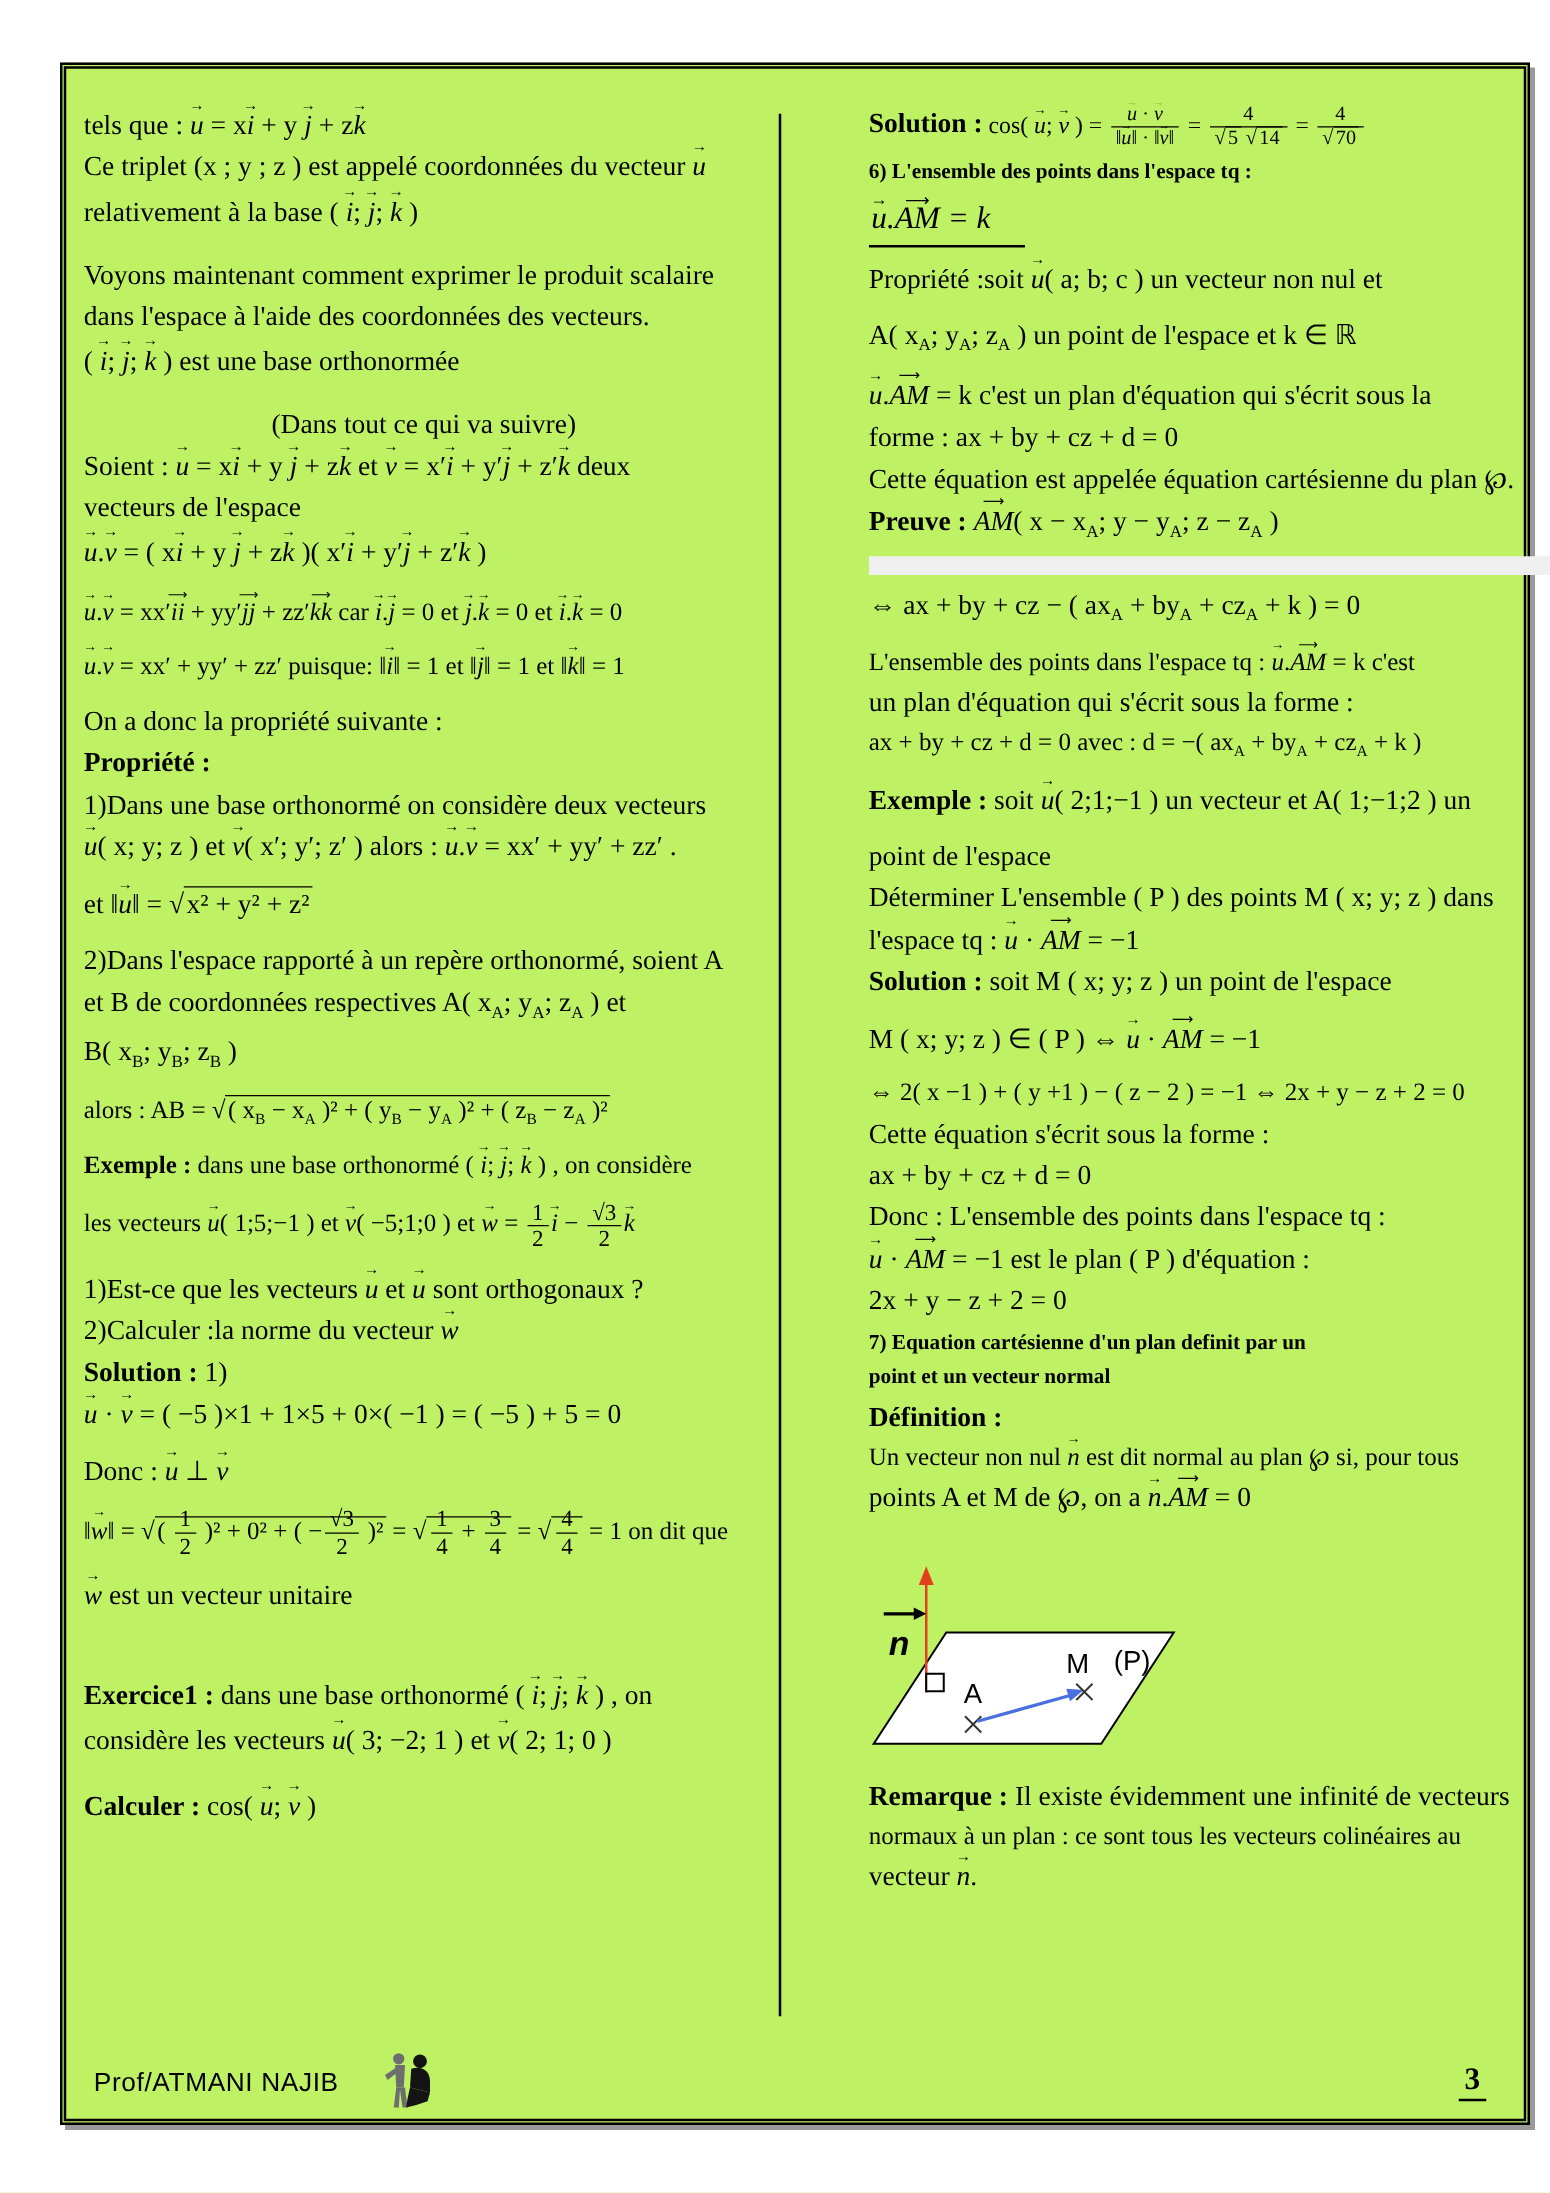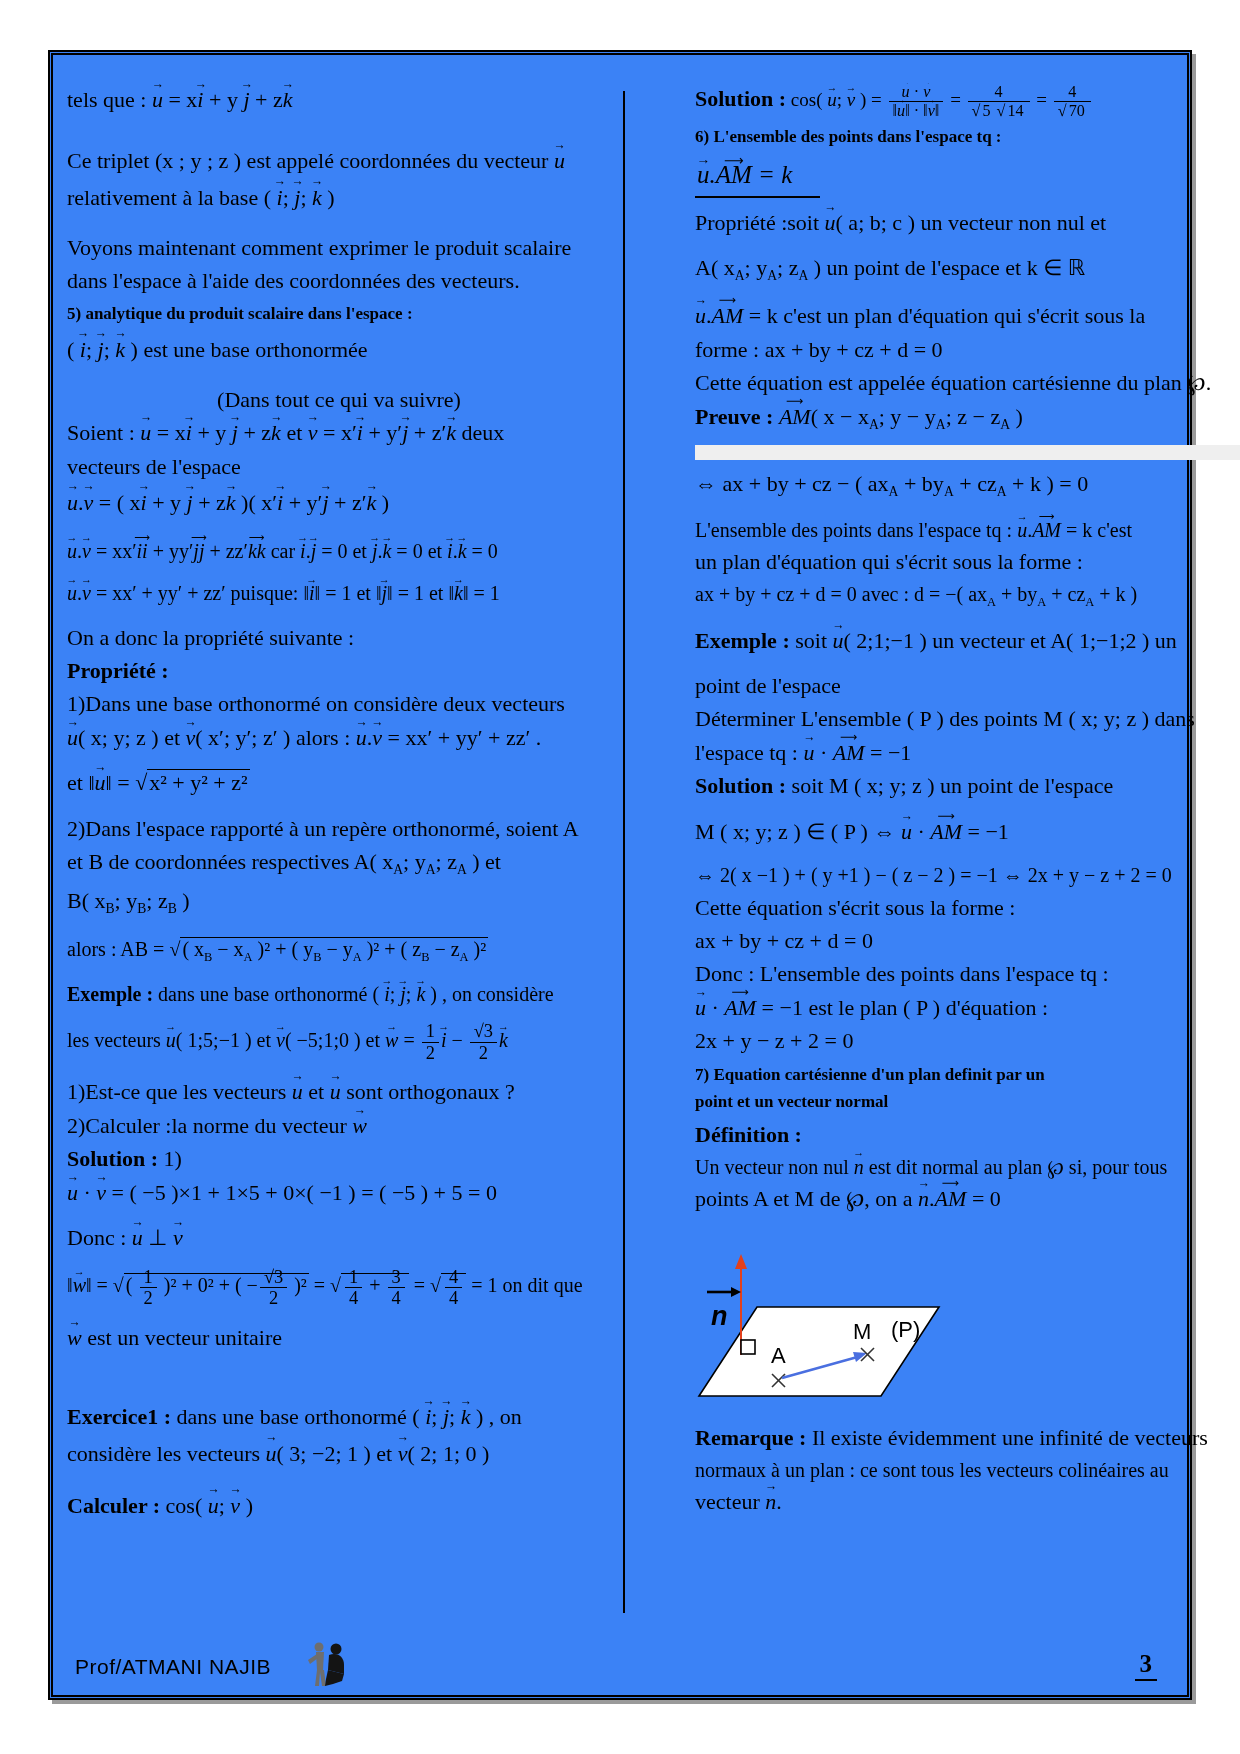"tels que : u =" .frame { background: #3b82f6 -> #bef264; padding-left: none -> 32px }
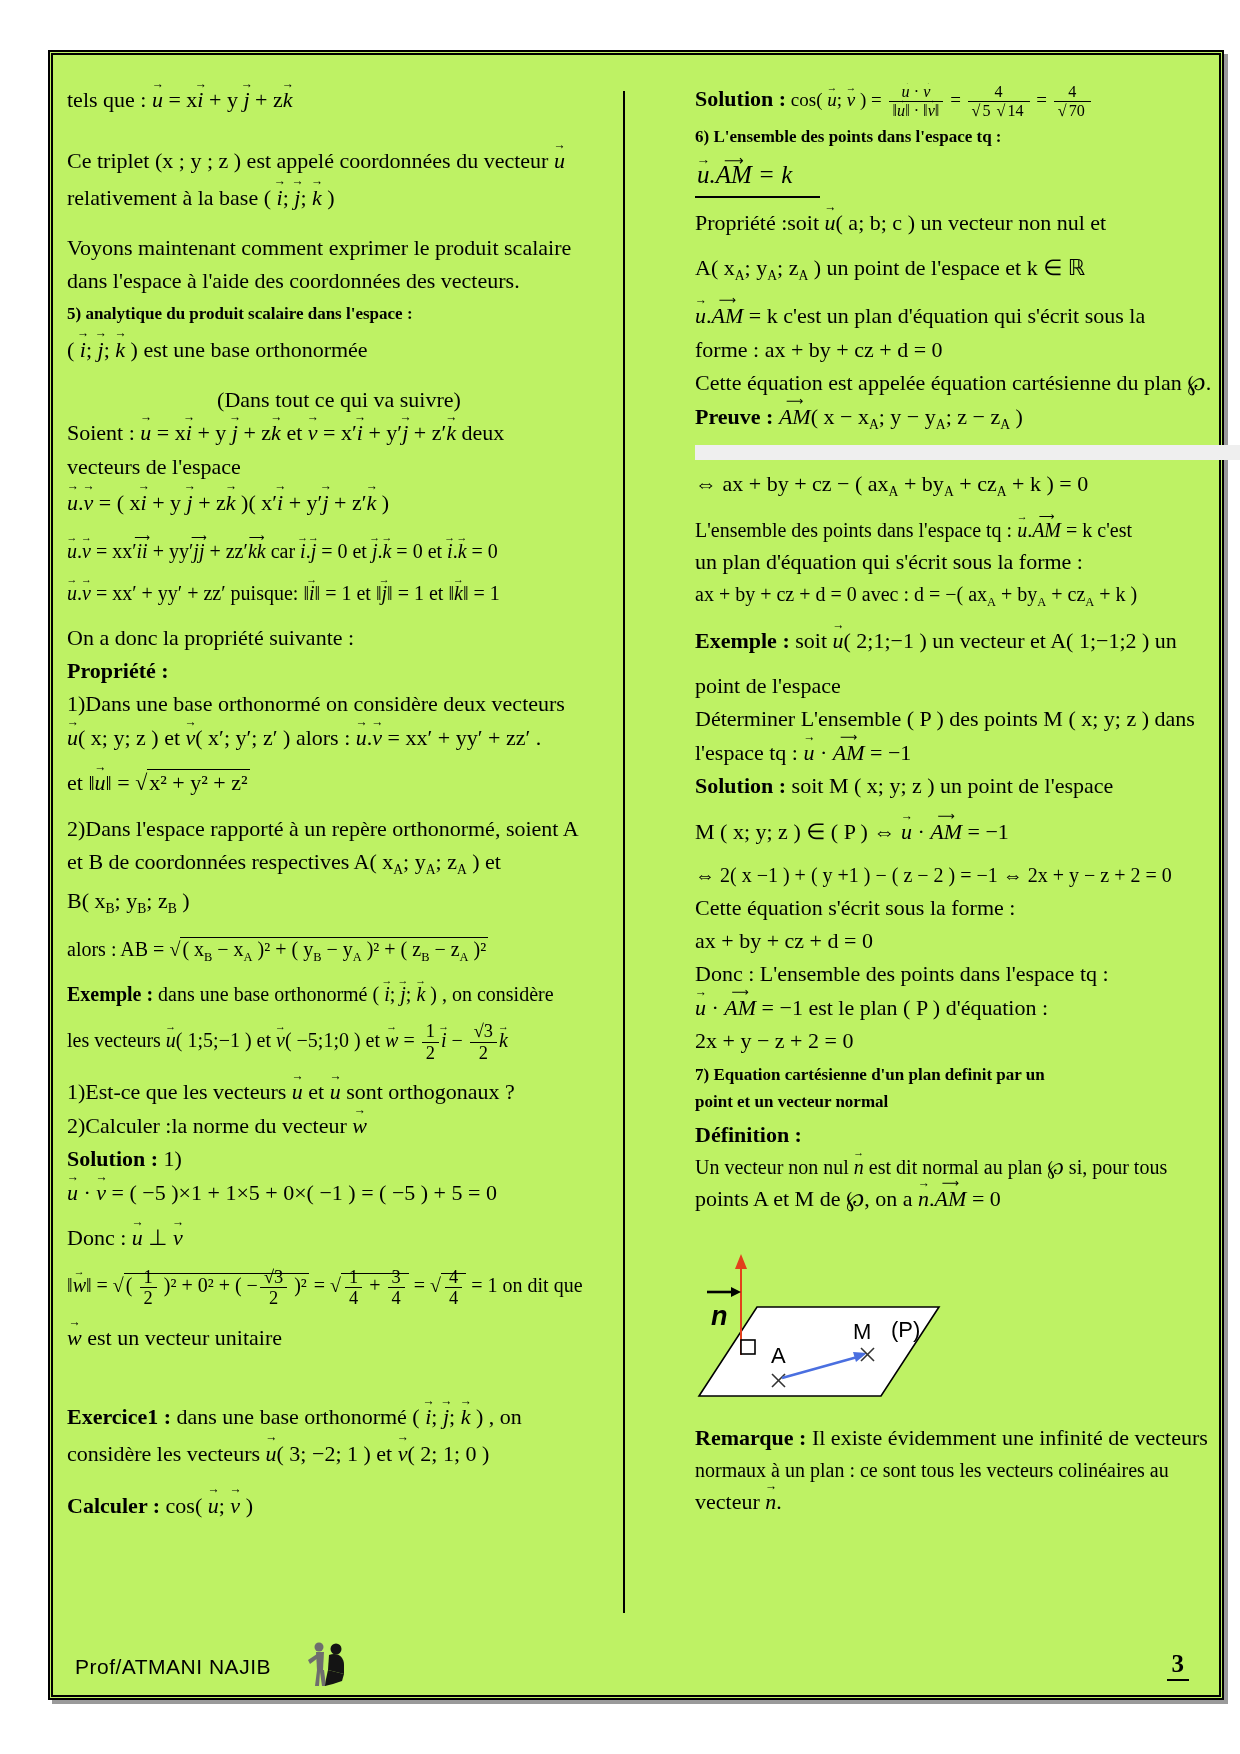"Ce triplet (x ; y" .mt2 { margin-top: 28px -> none }
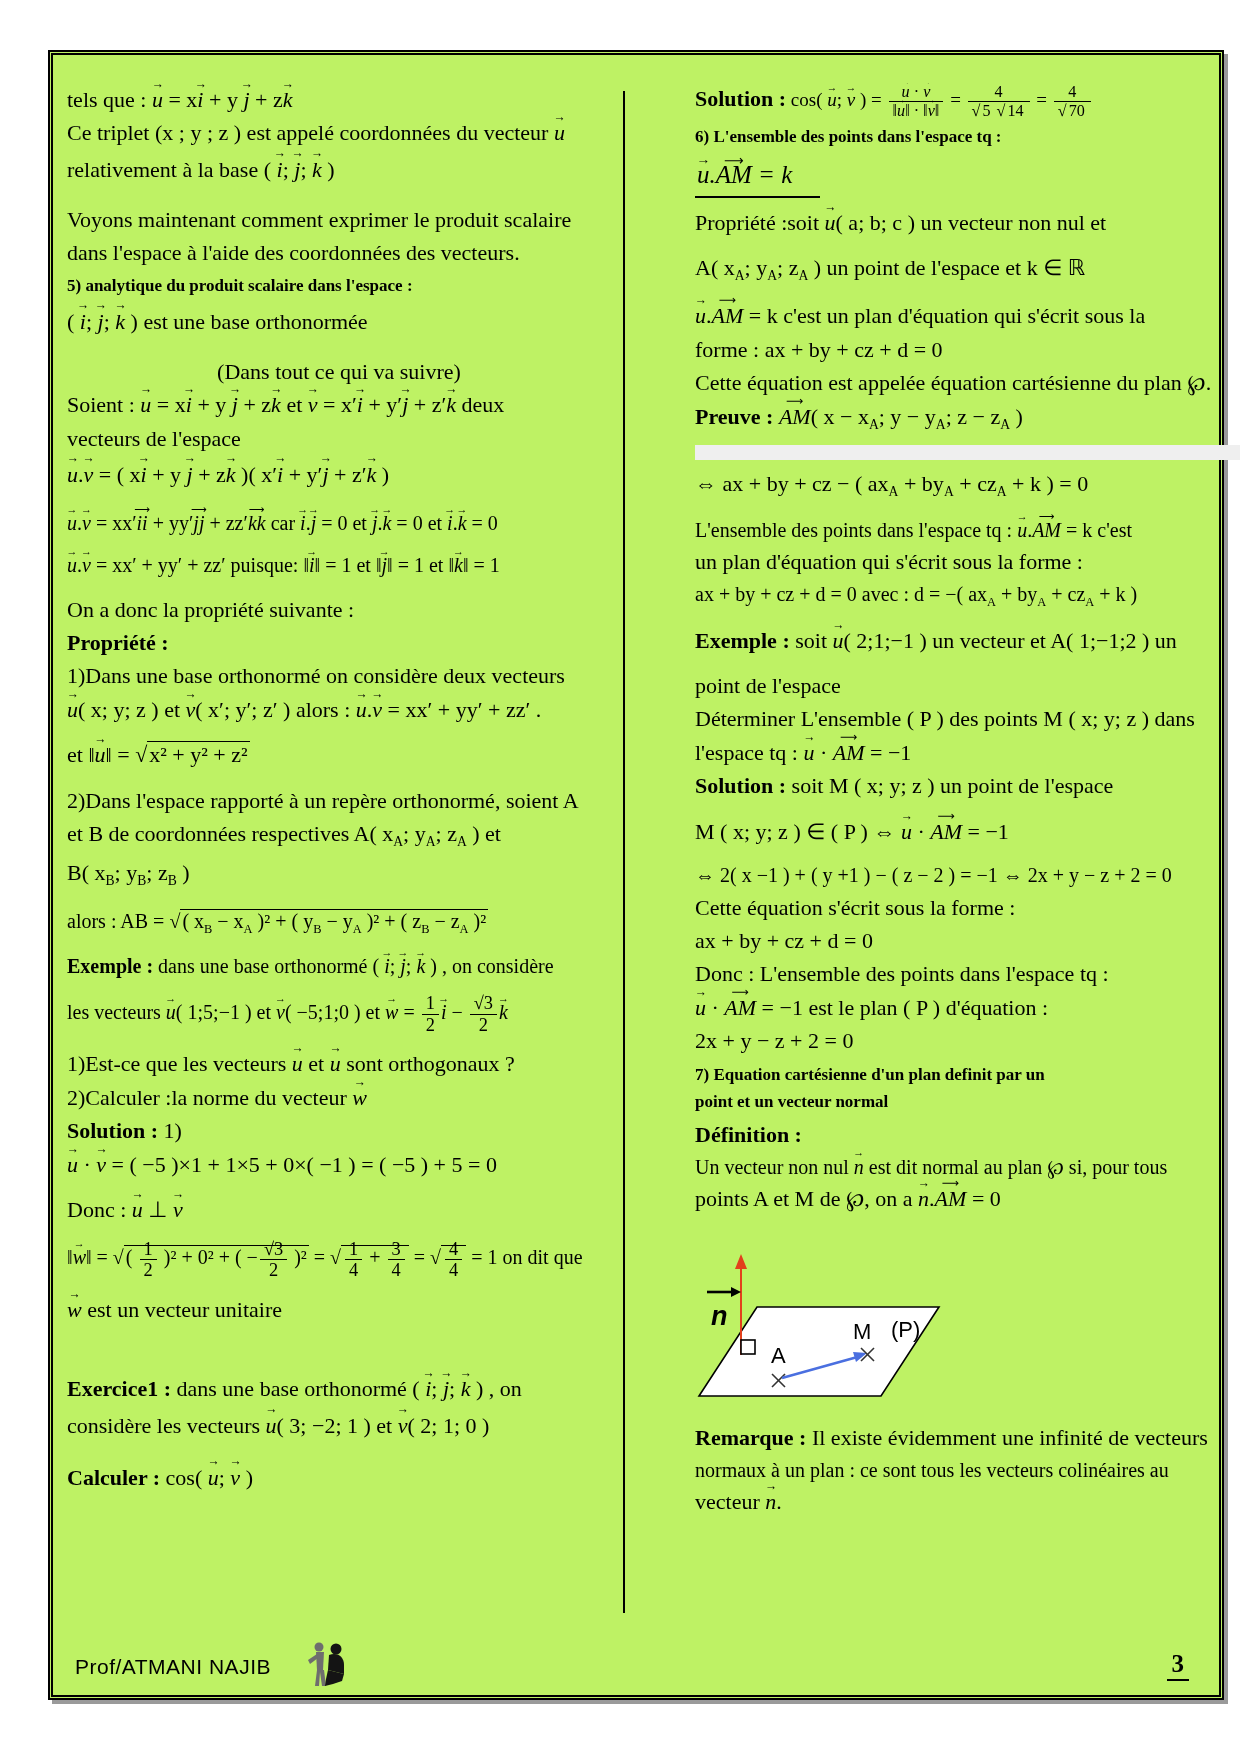"5) analytique du produit scalaire" div.h1 { html: <div>5) analytique du produit scalaire dans l'espace :</div> -> none }
